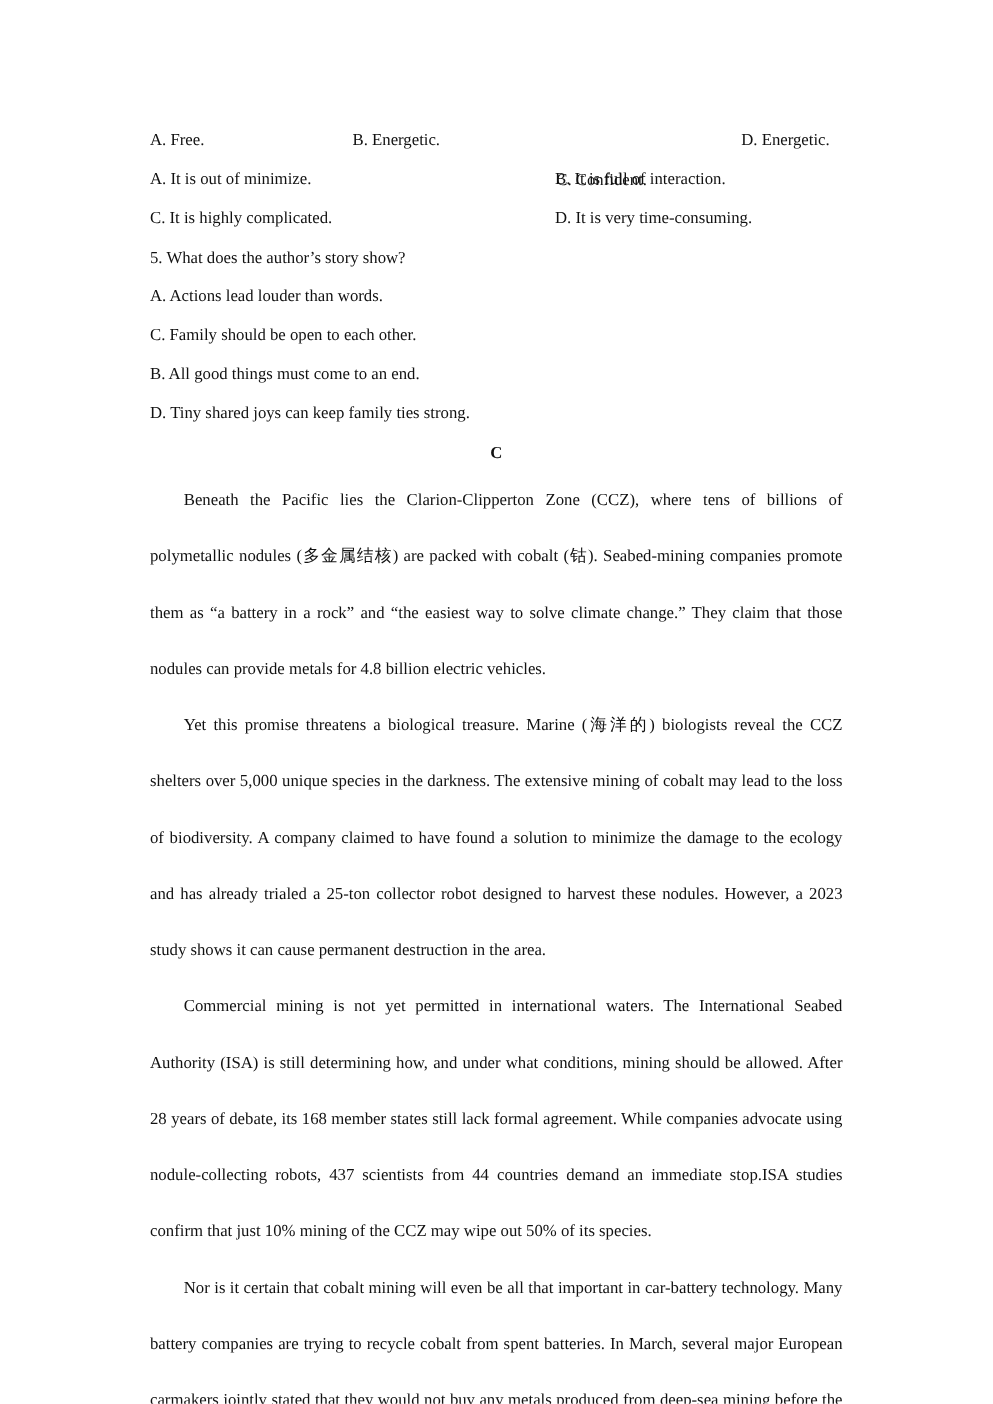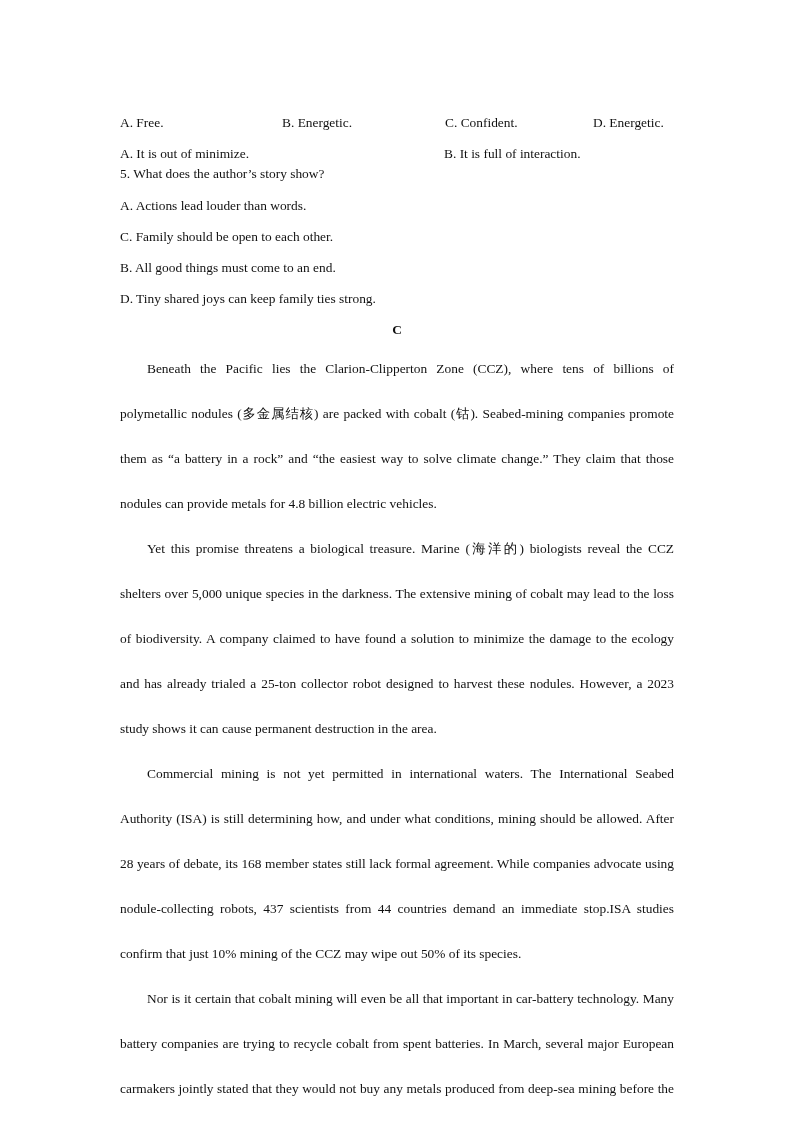"A. Free." .line { align-items: flex-end -> none }
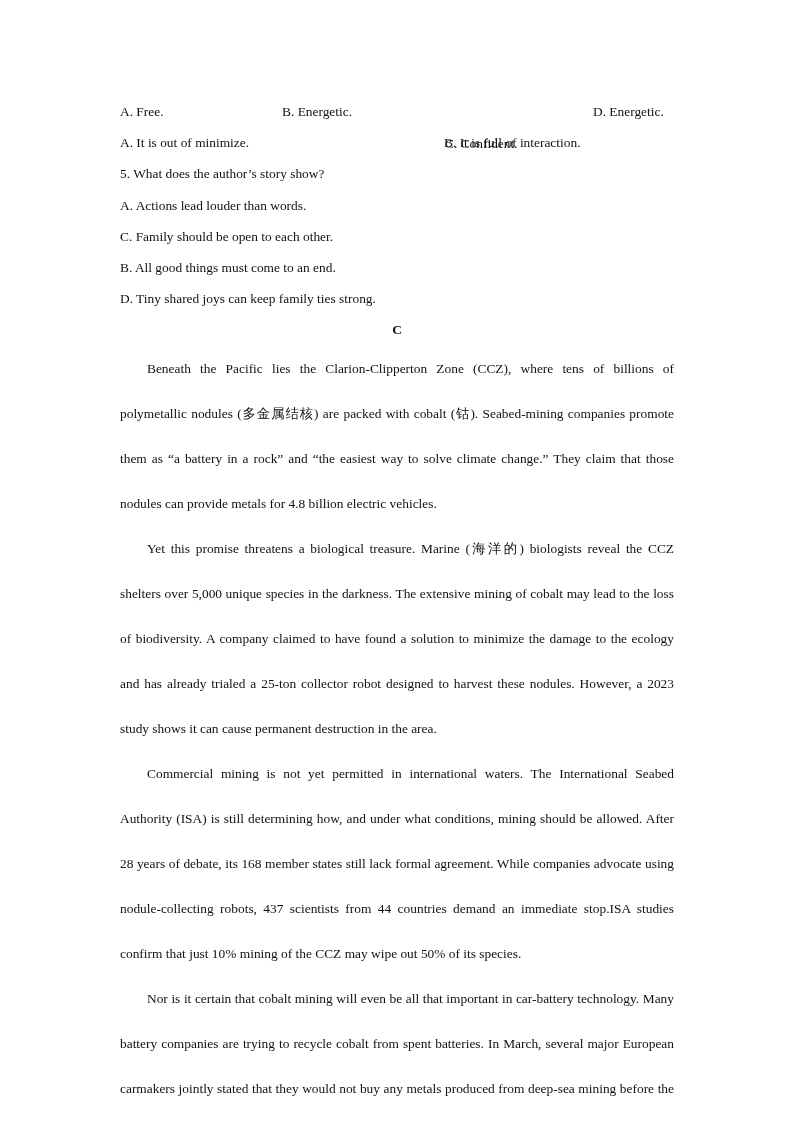"C. It is highly complicated." div.line { html: none -> <div> <span>C. It is highly complicated.</span> <span>D. It is very time-consuming.</span> </div> }
